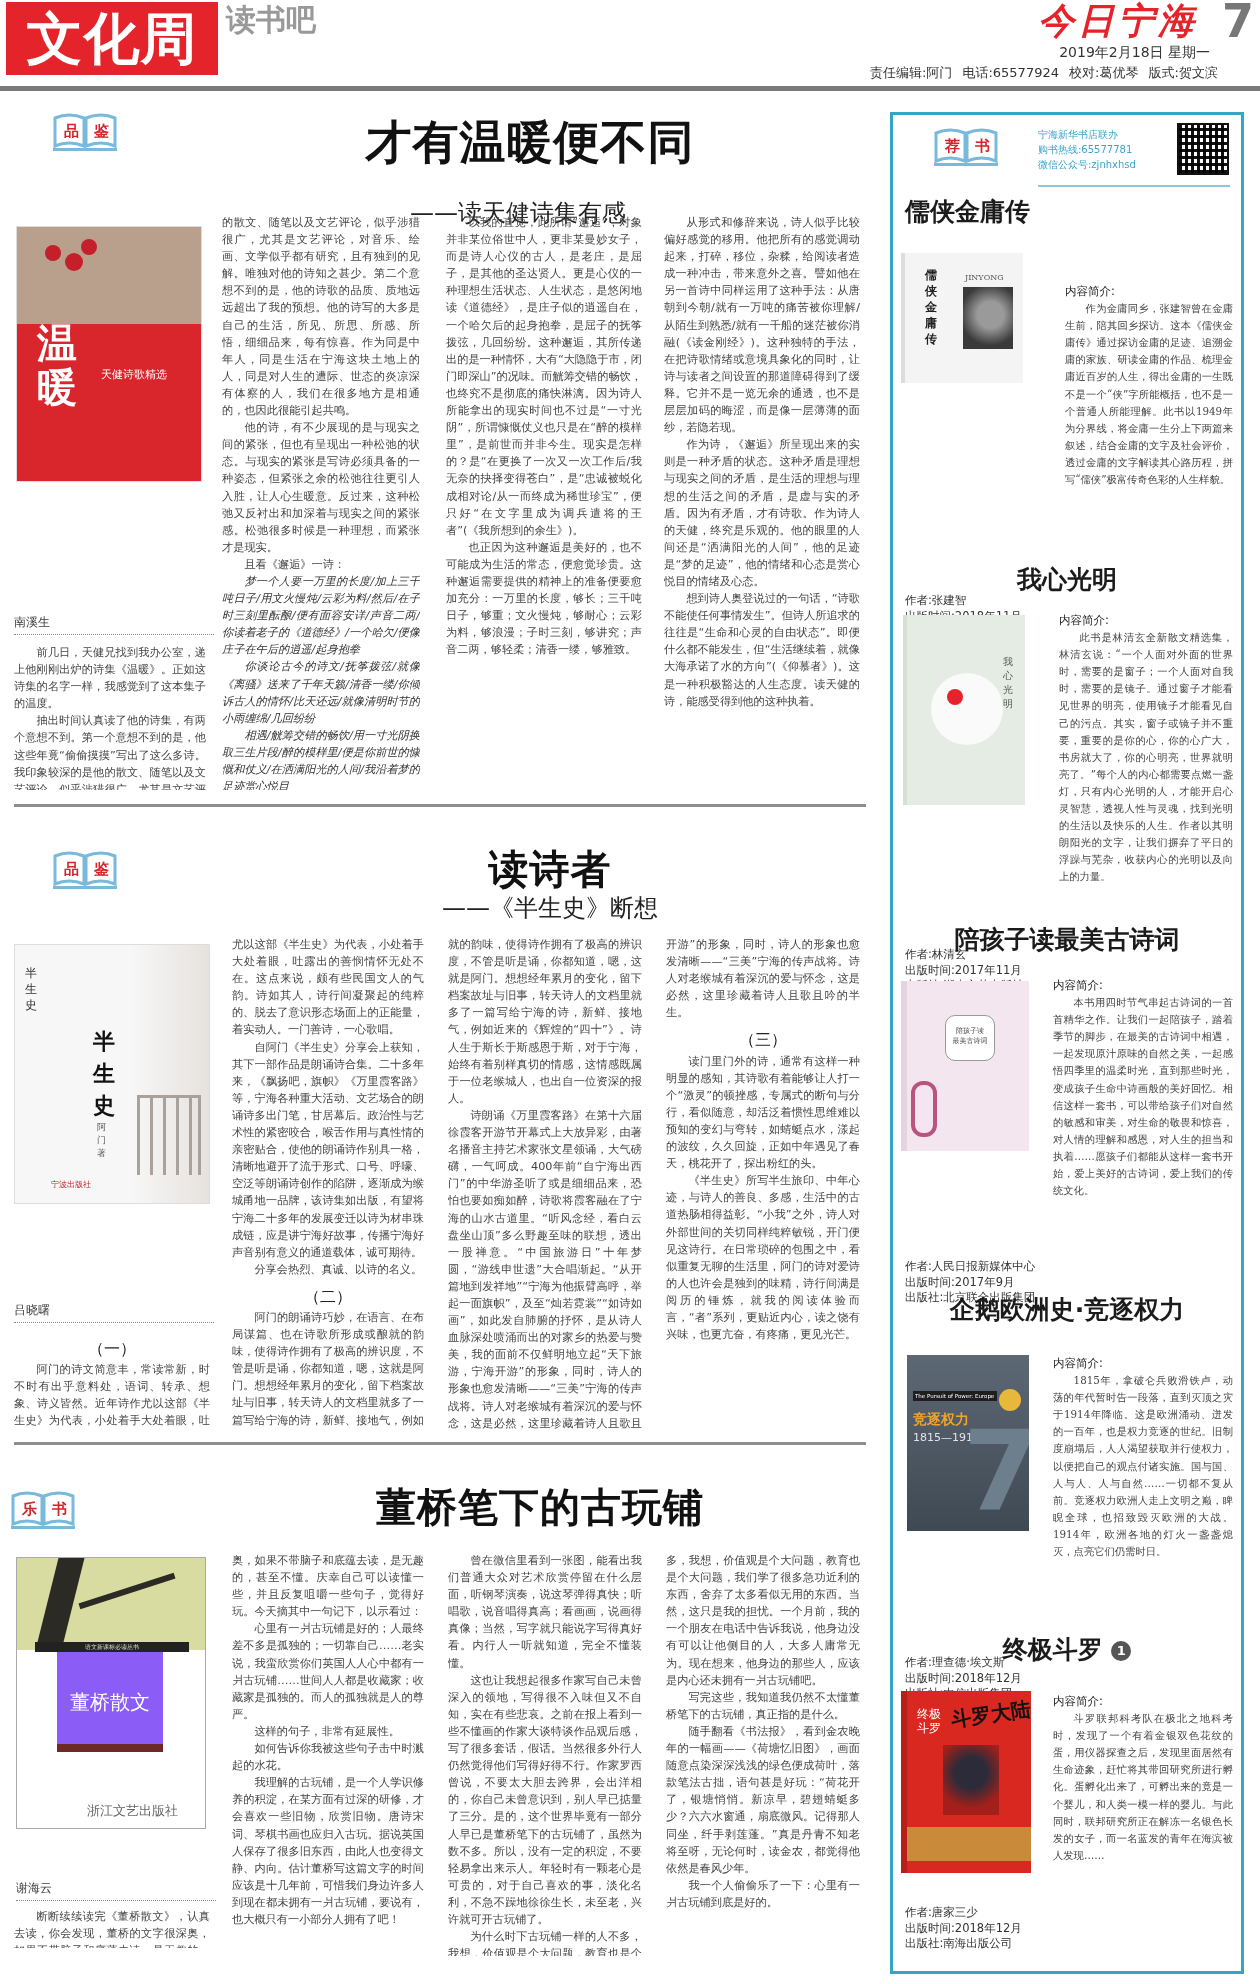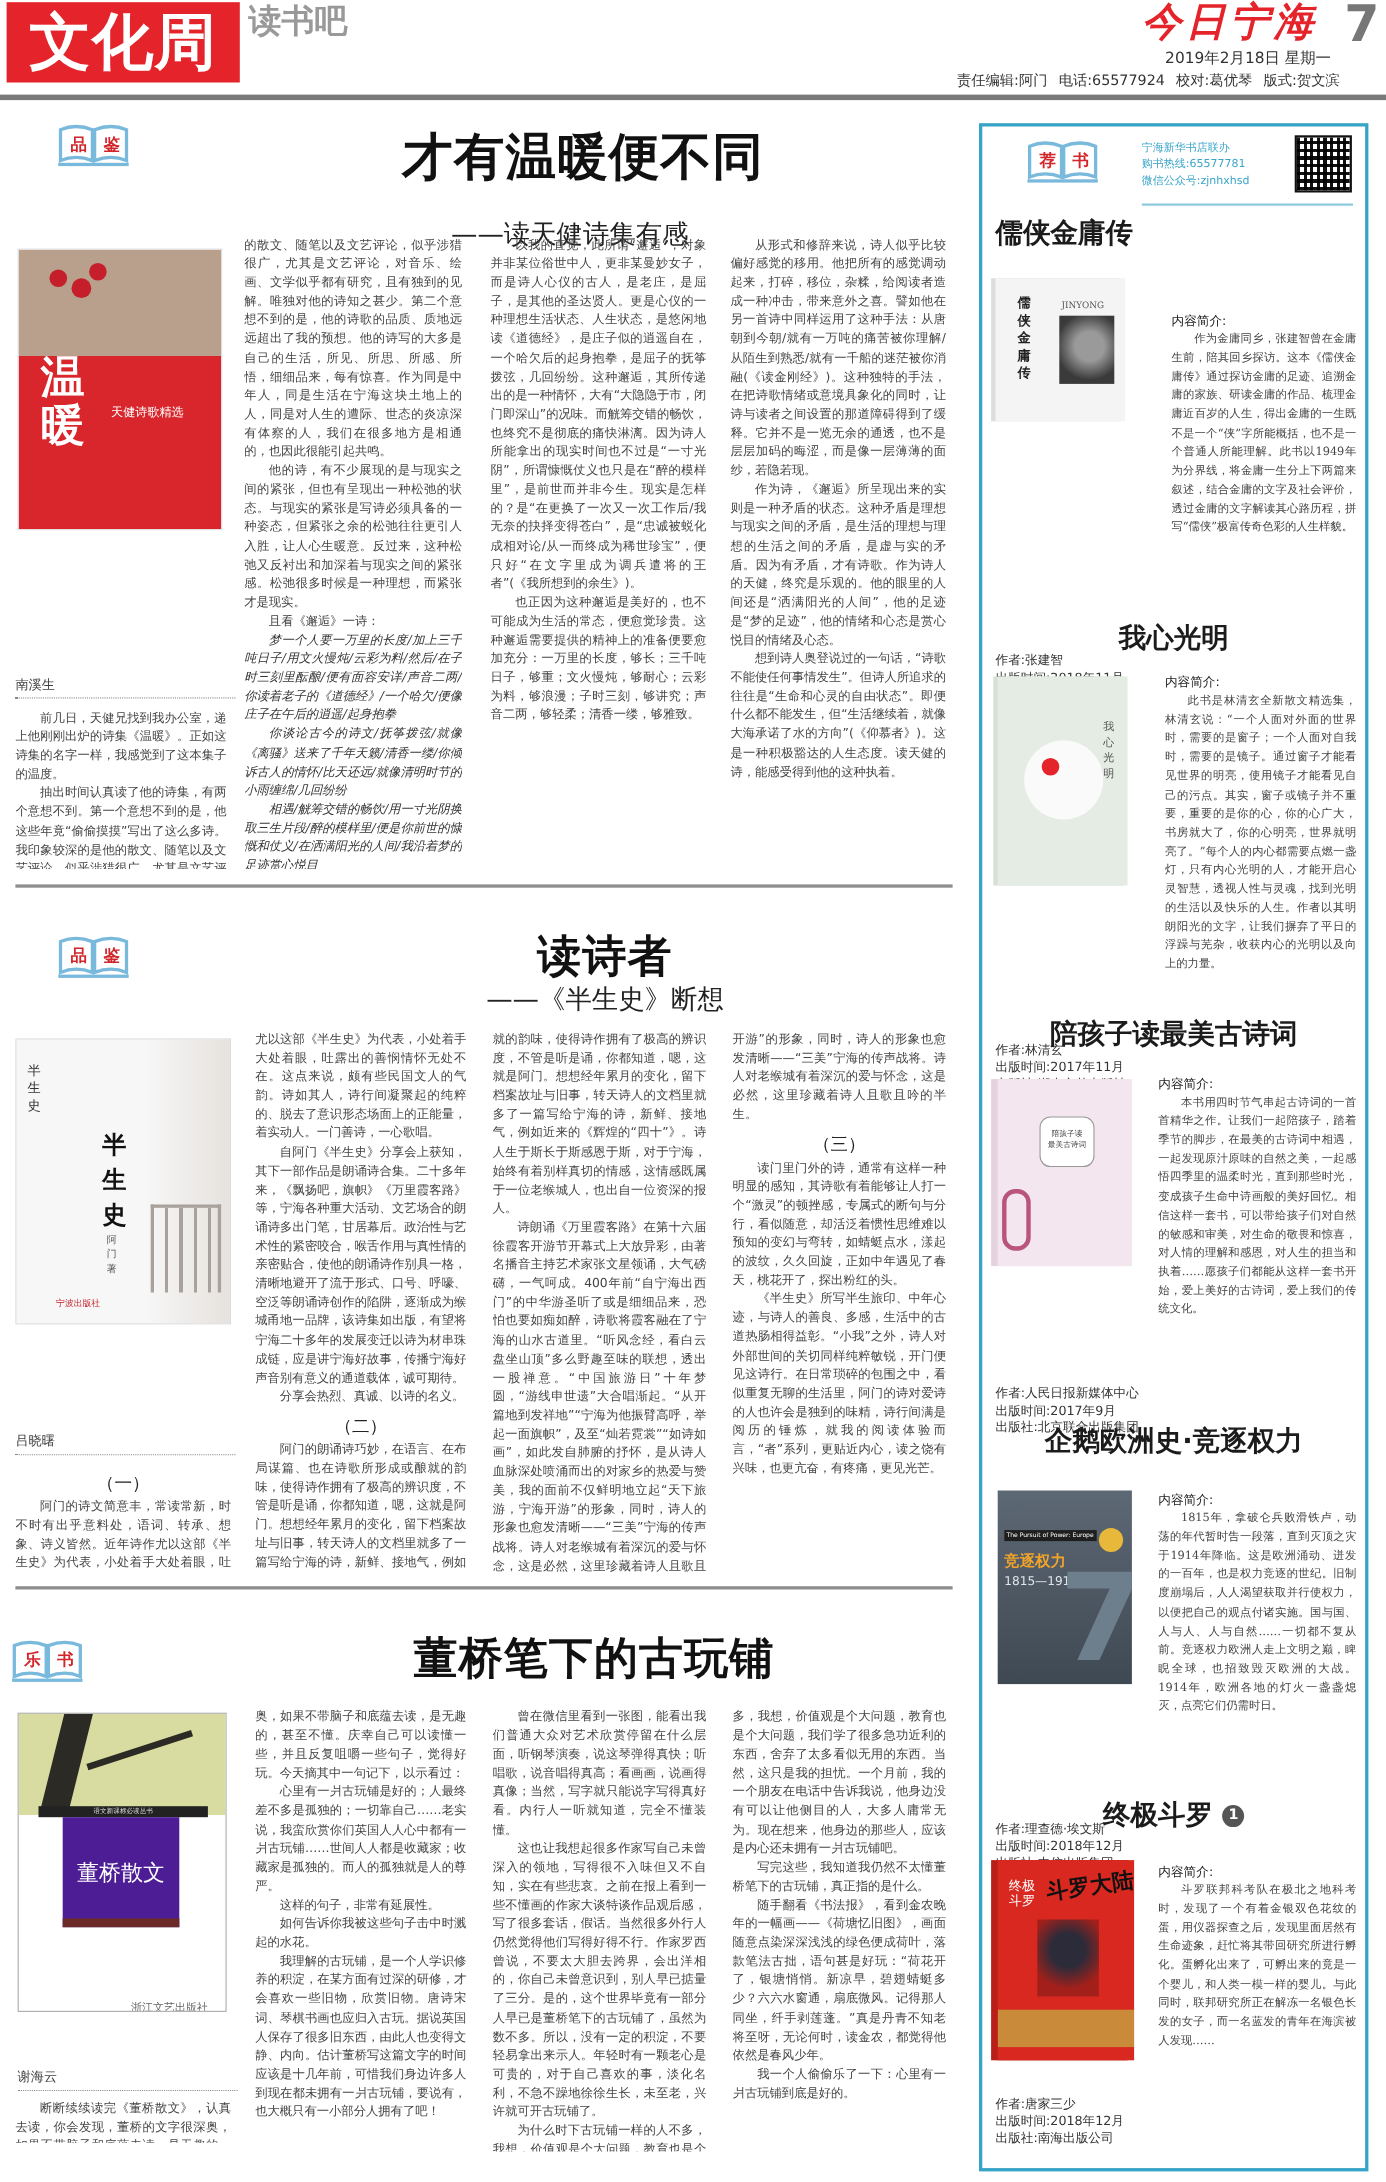"董桥散文" div { background: #4c1d95 -> #8b5cf6 }
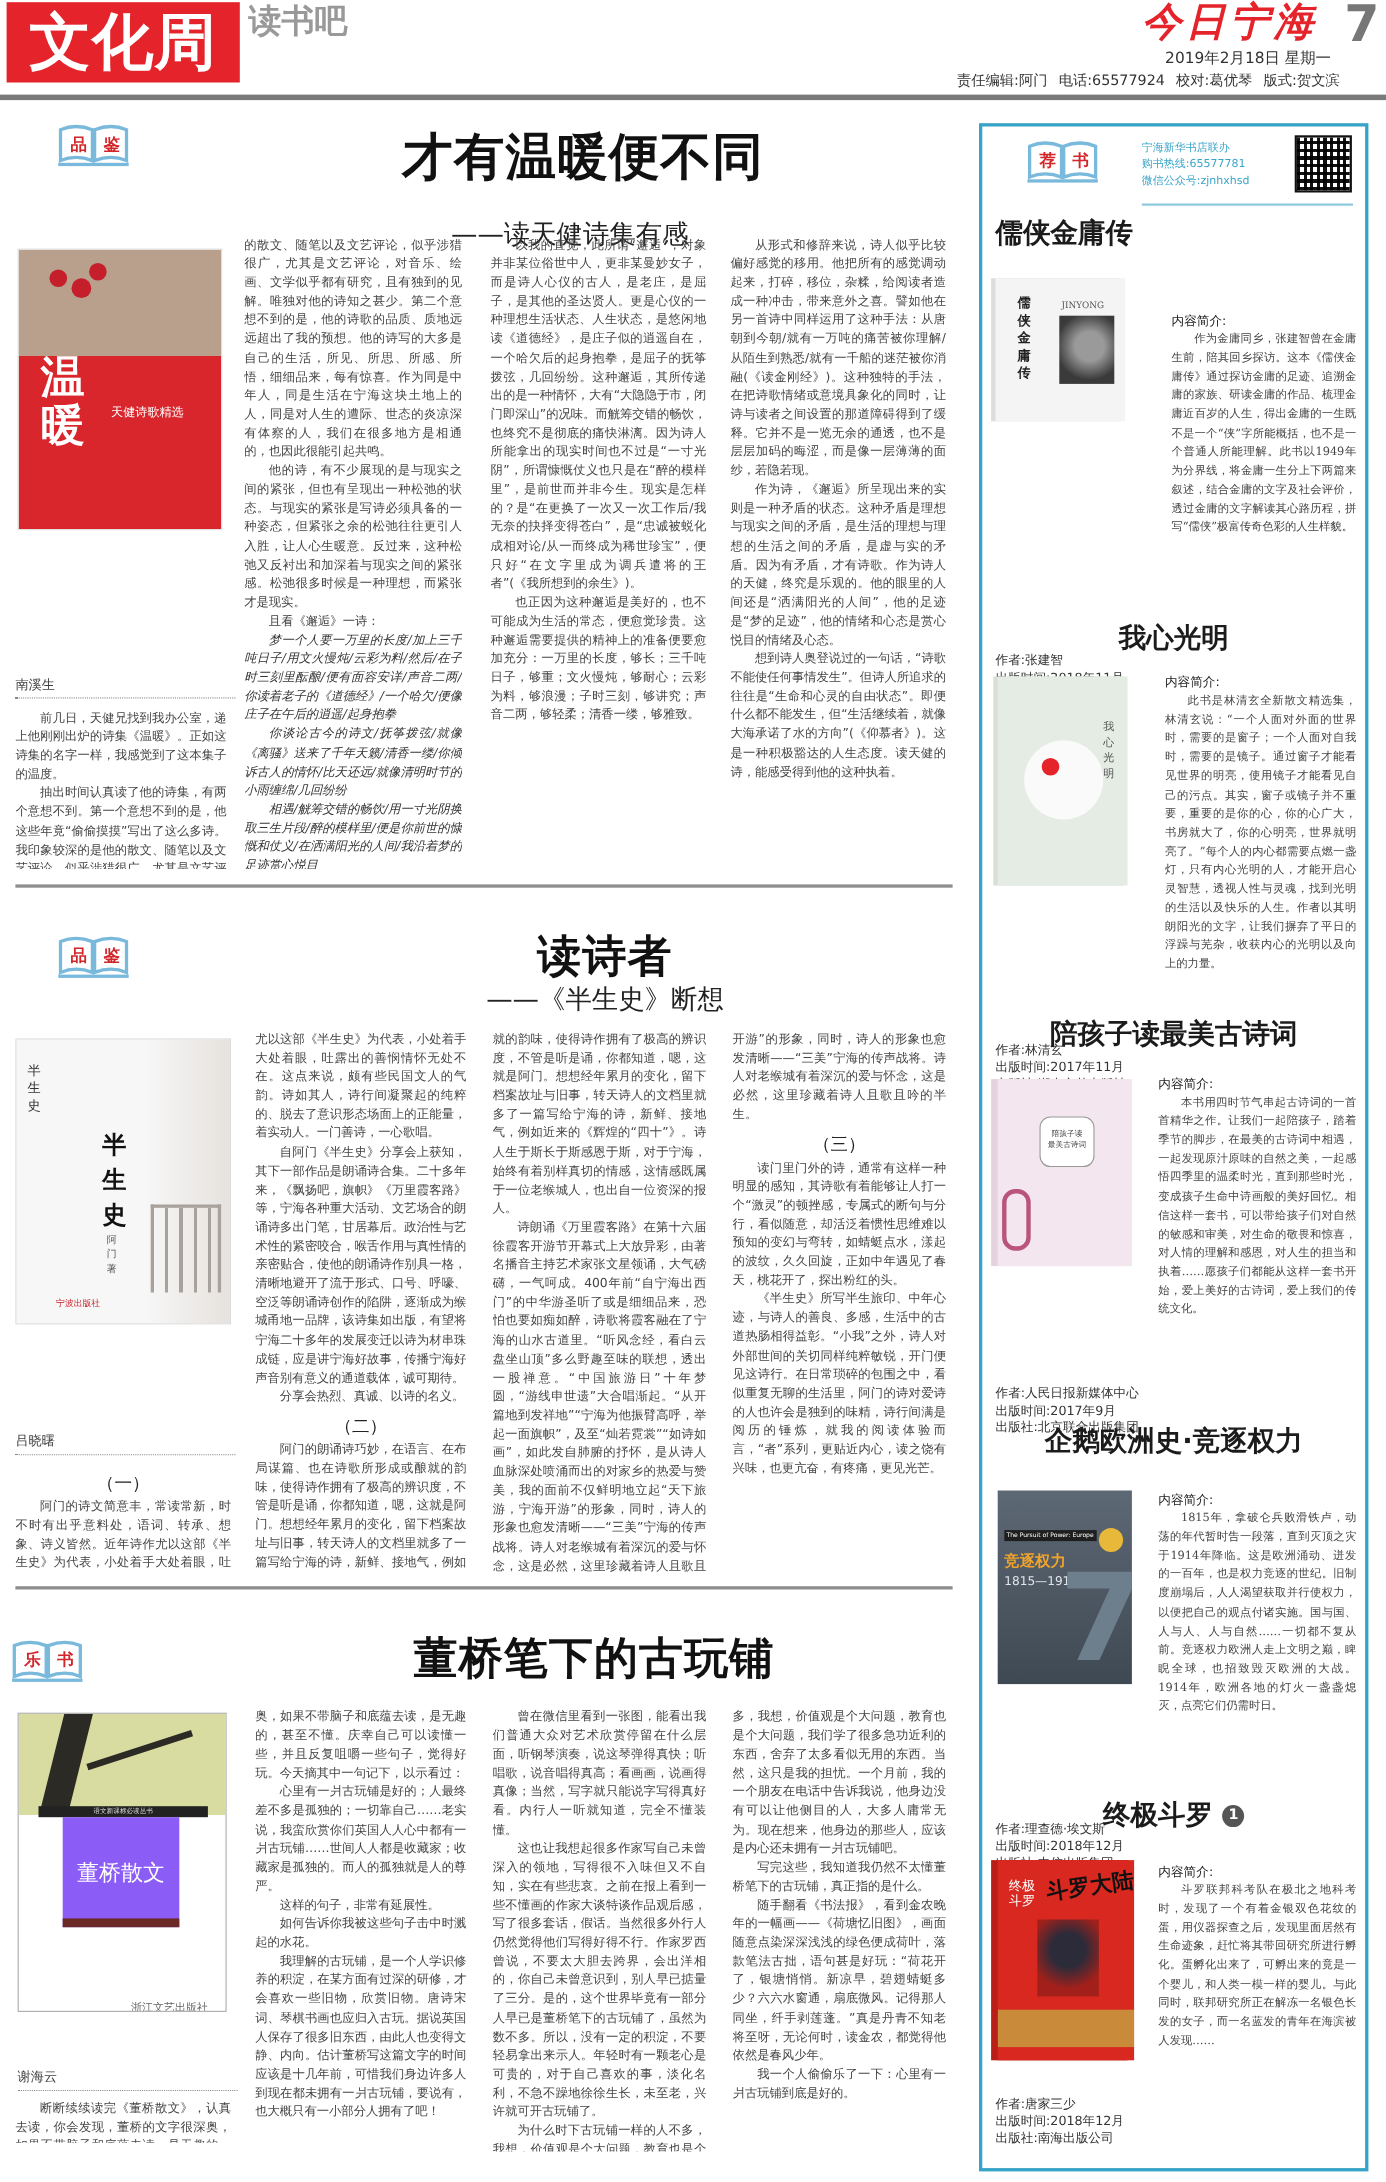"浙江文艺出版社" div { font-size: 10px -> 13px; margin-left: 32px -> none; top: 260px -> 244px }
